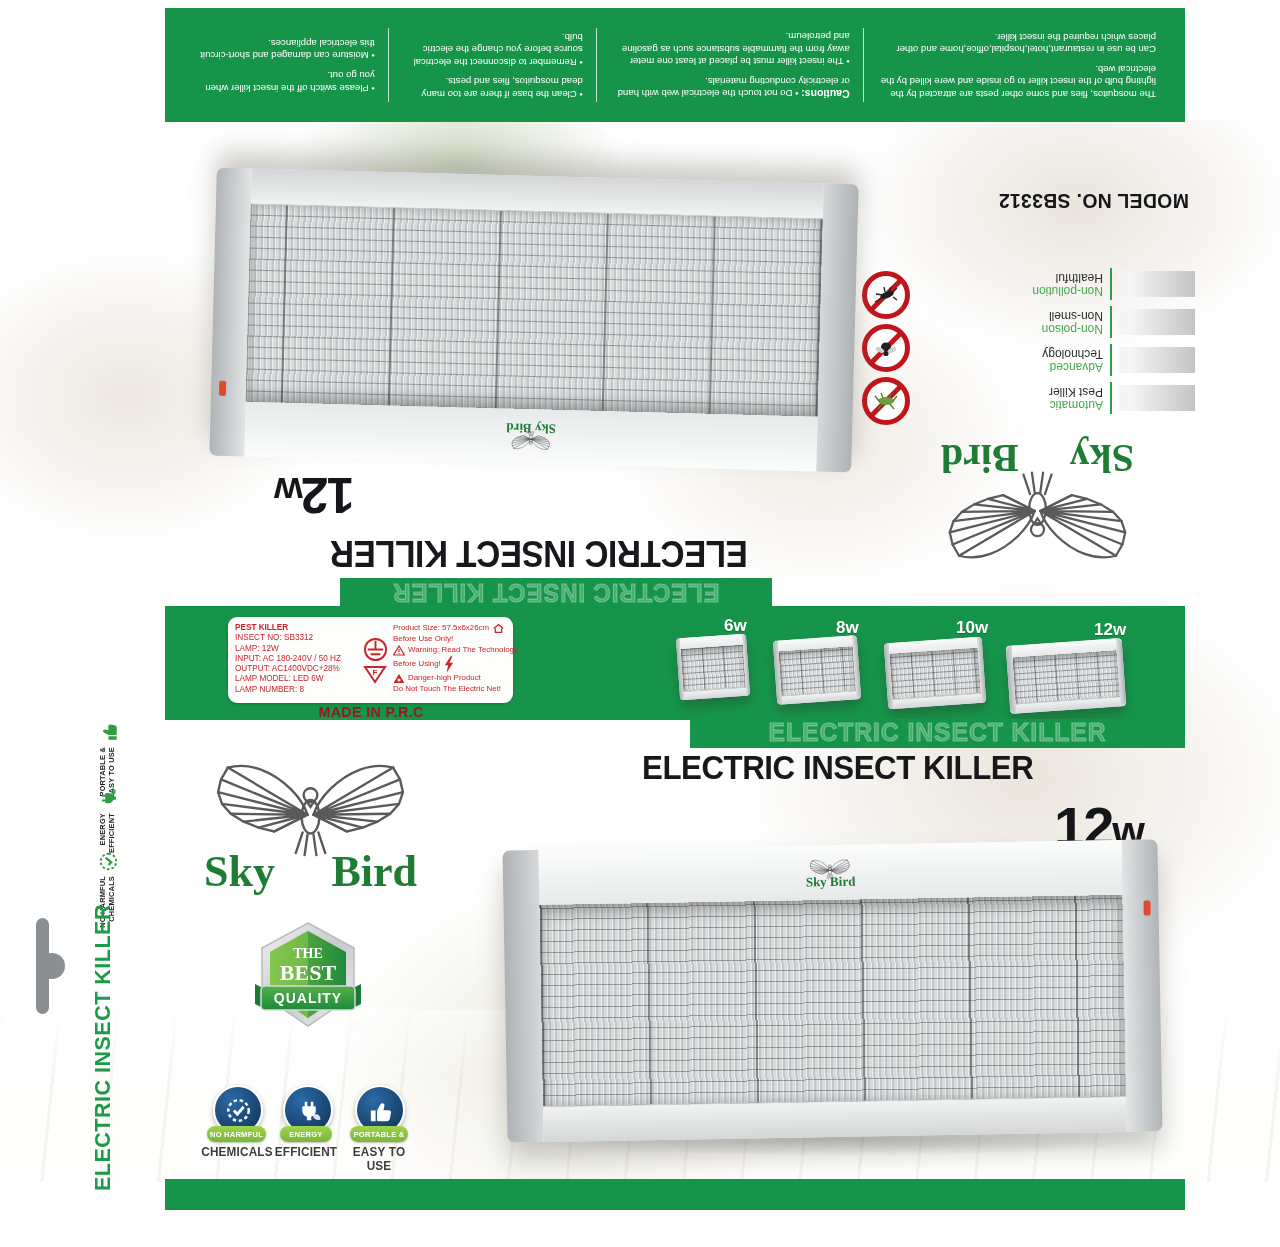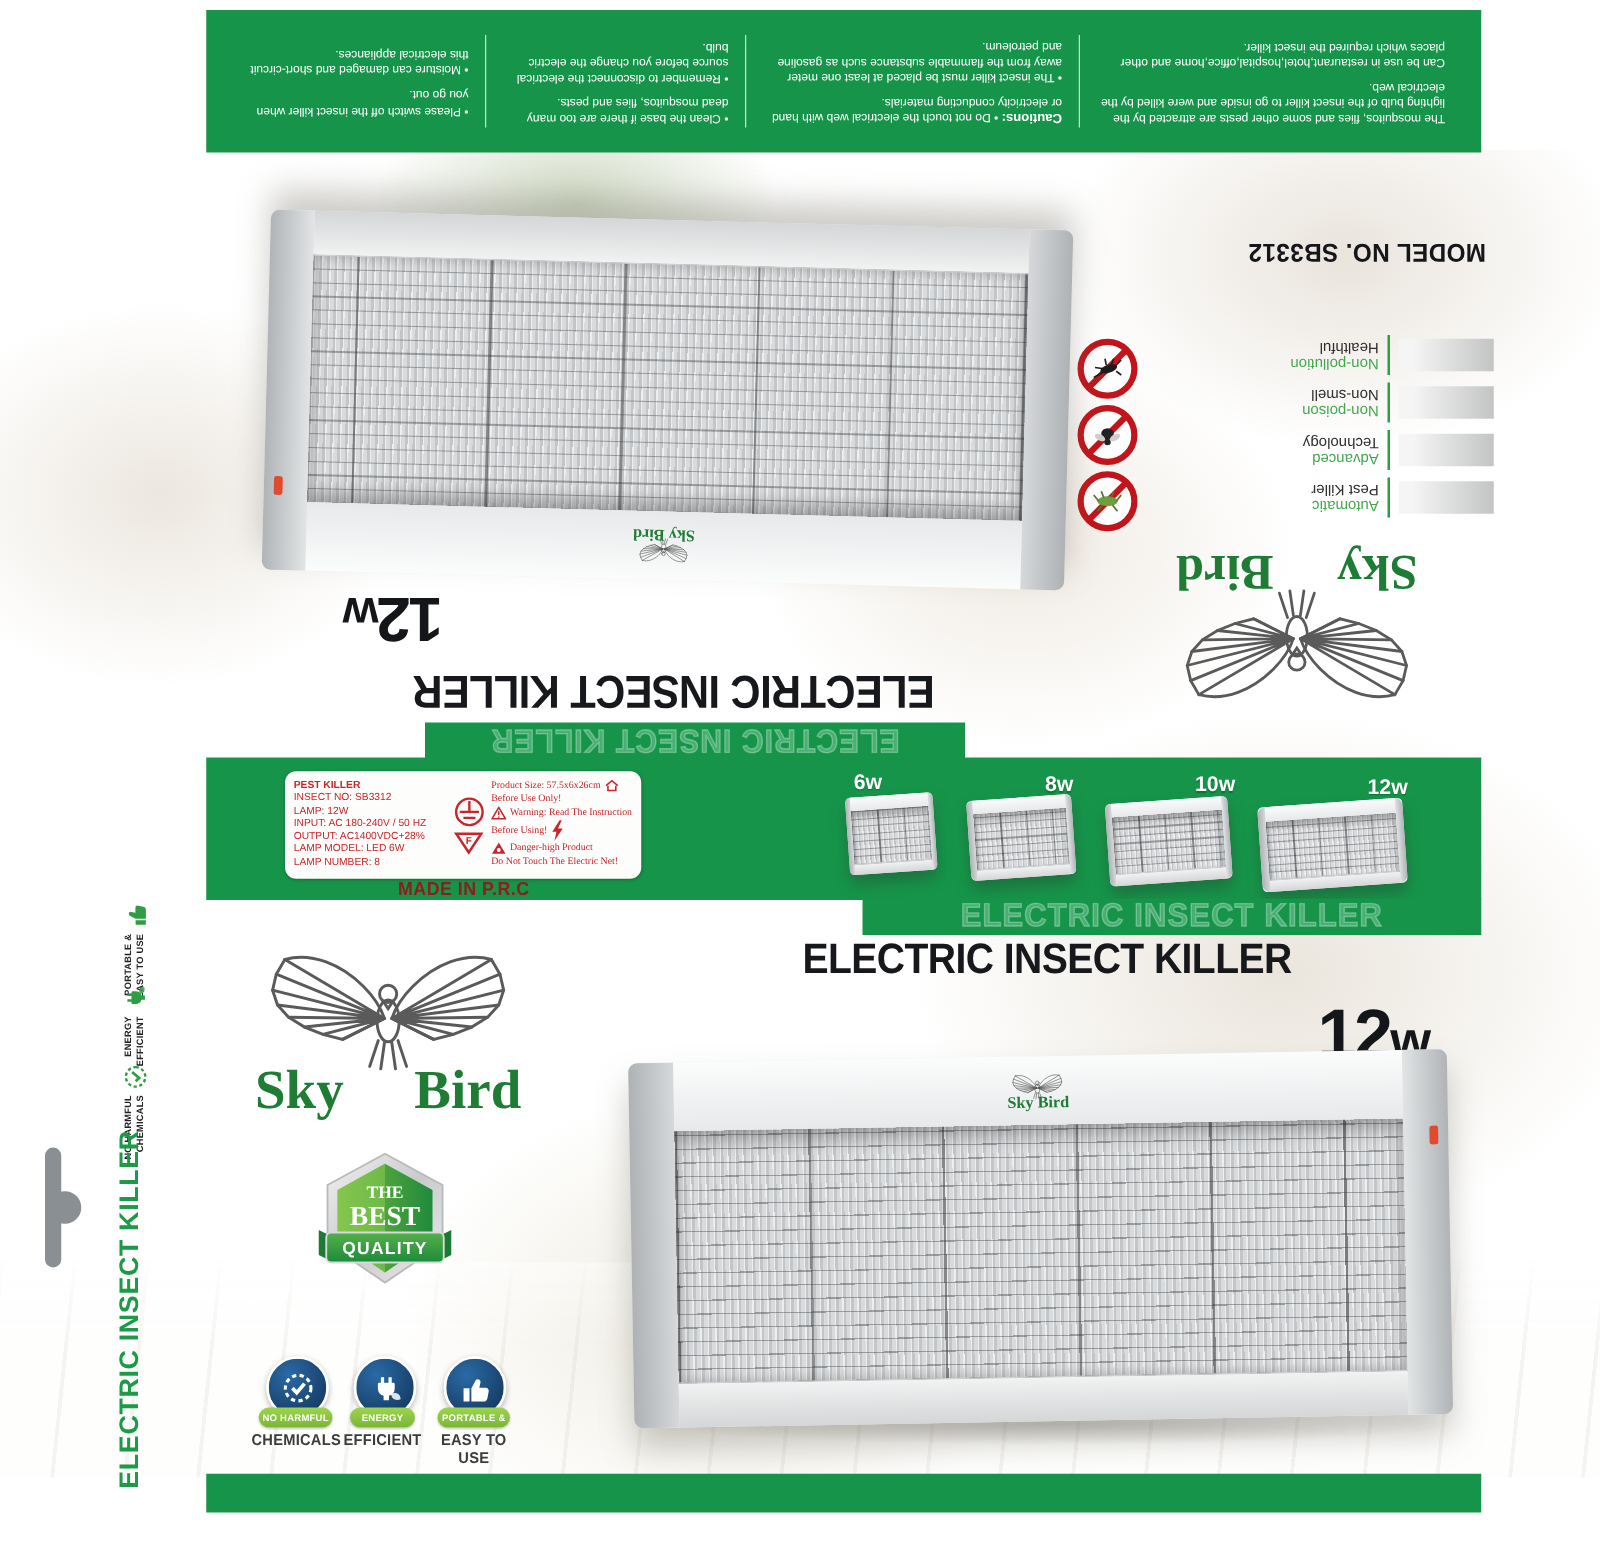"Product Size: 57.5x6x26cm" .spec-right .sr { font-family: Liberation Serif, serif -> none }
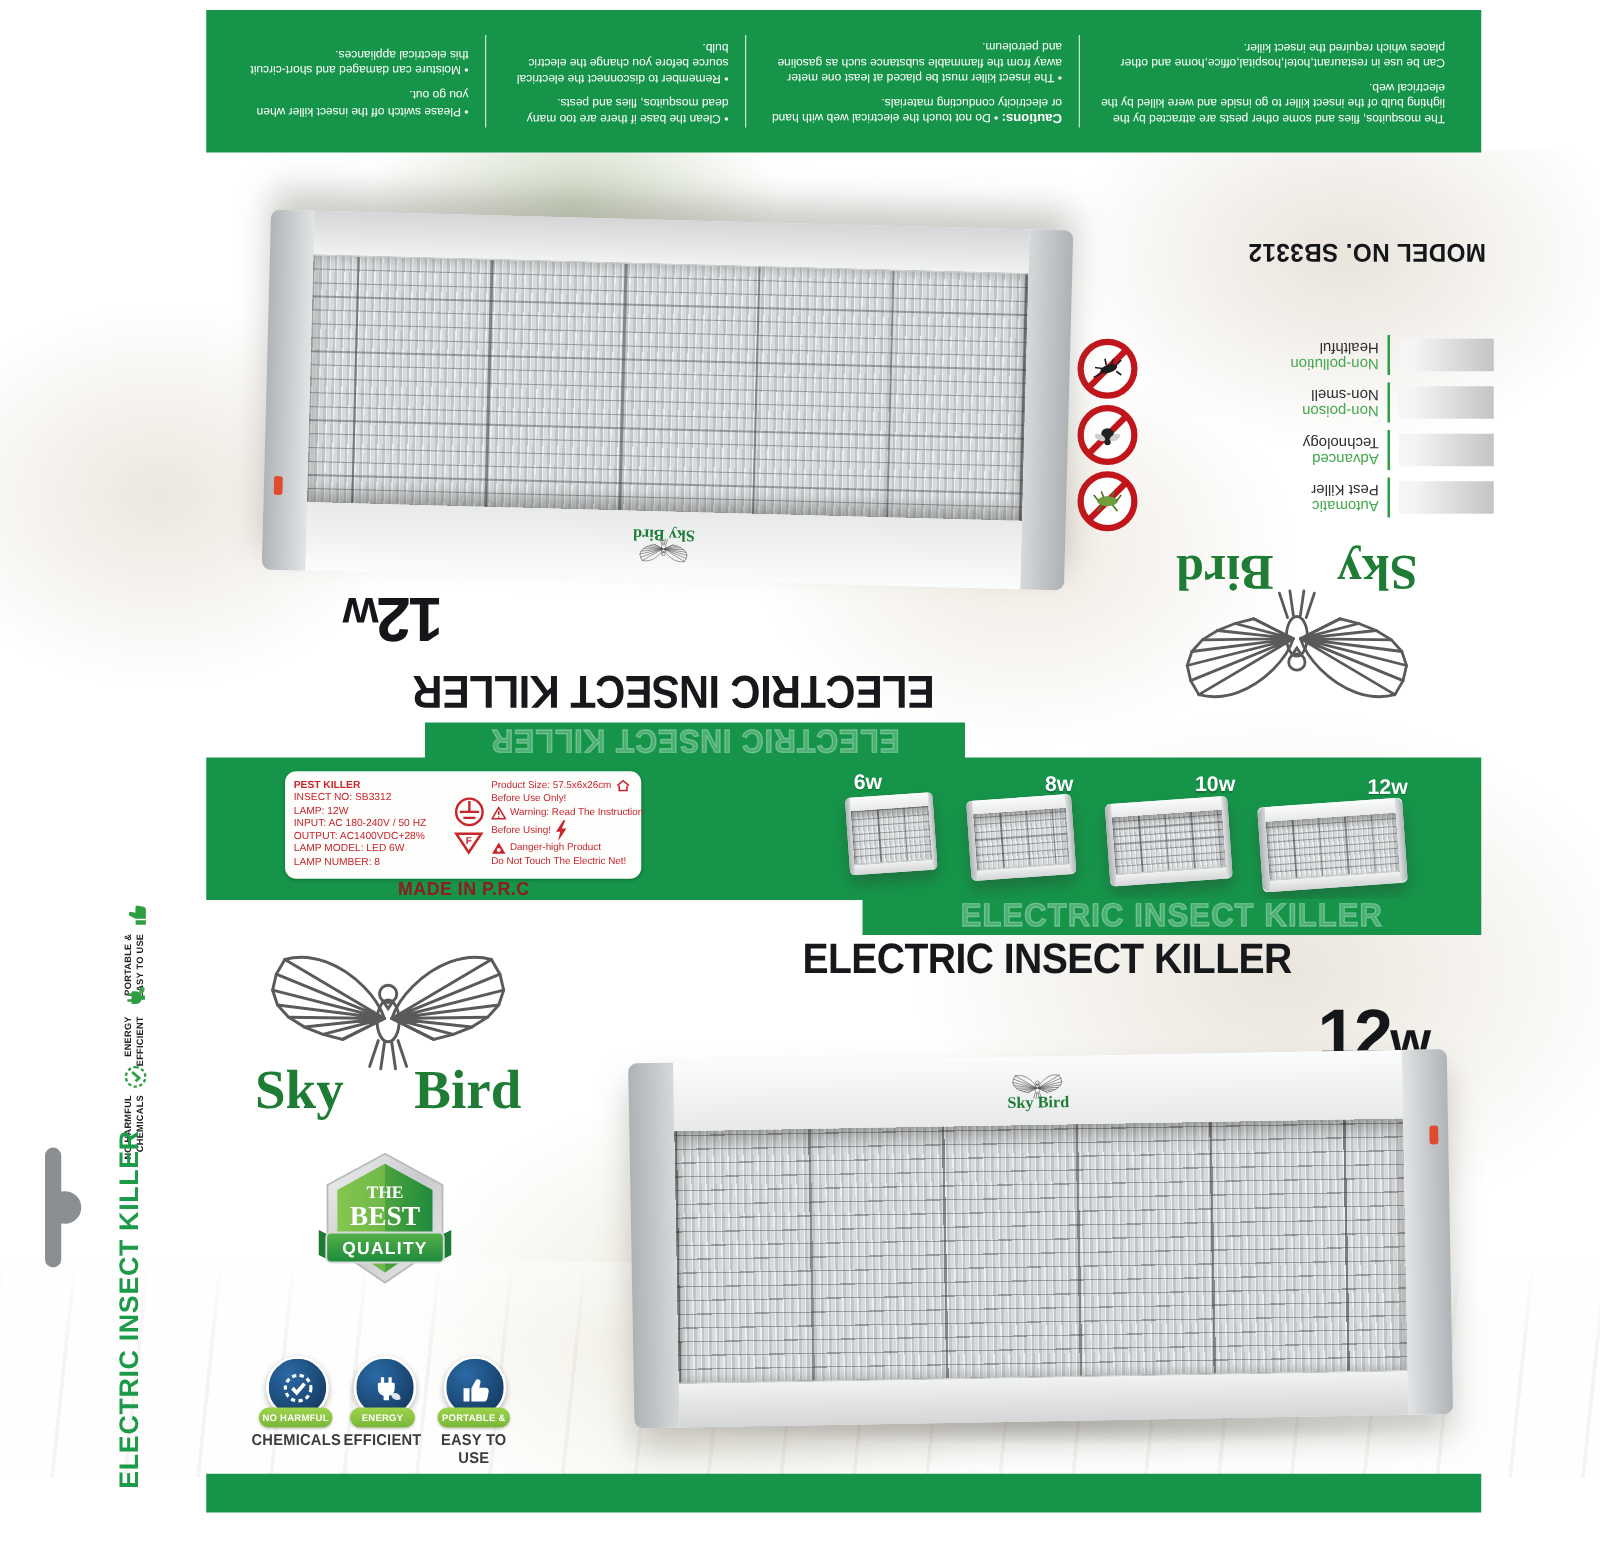"6w" span.variant-label { left: 683px -> 724px }
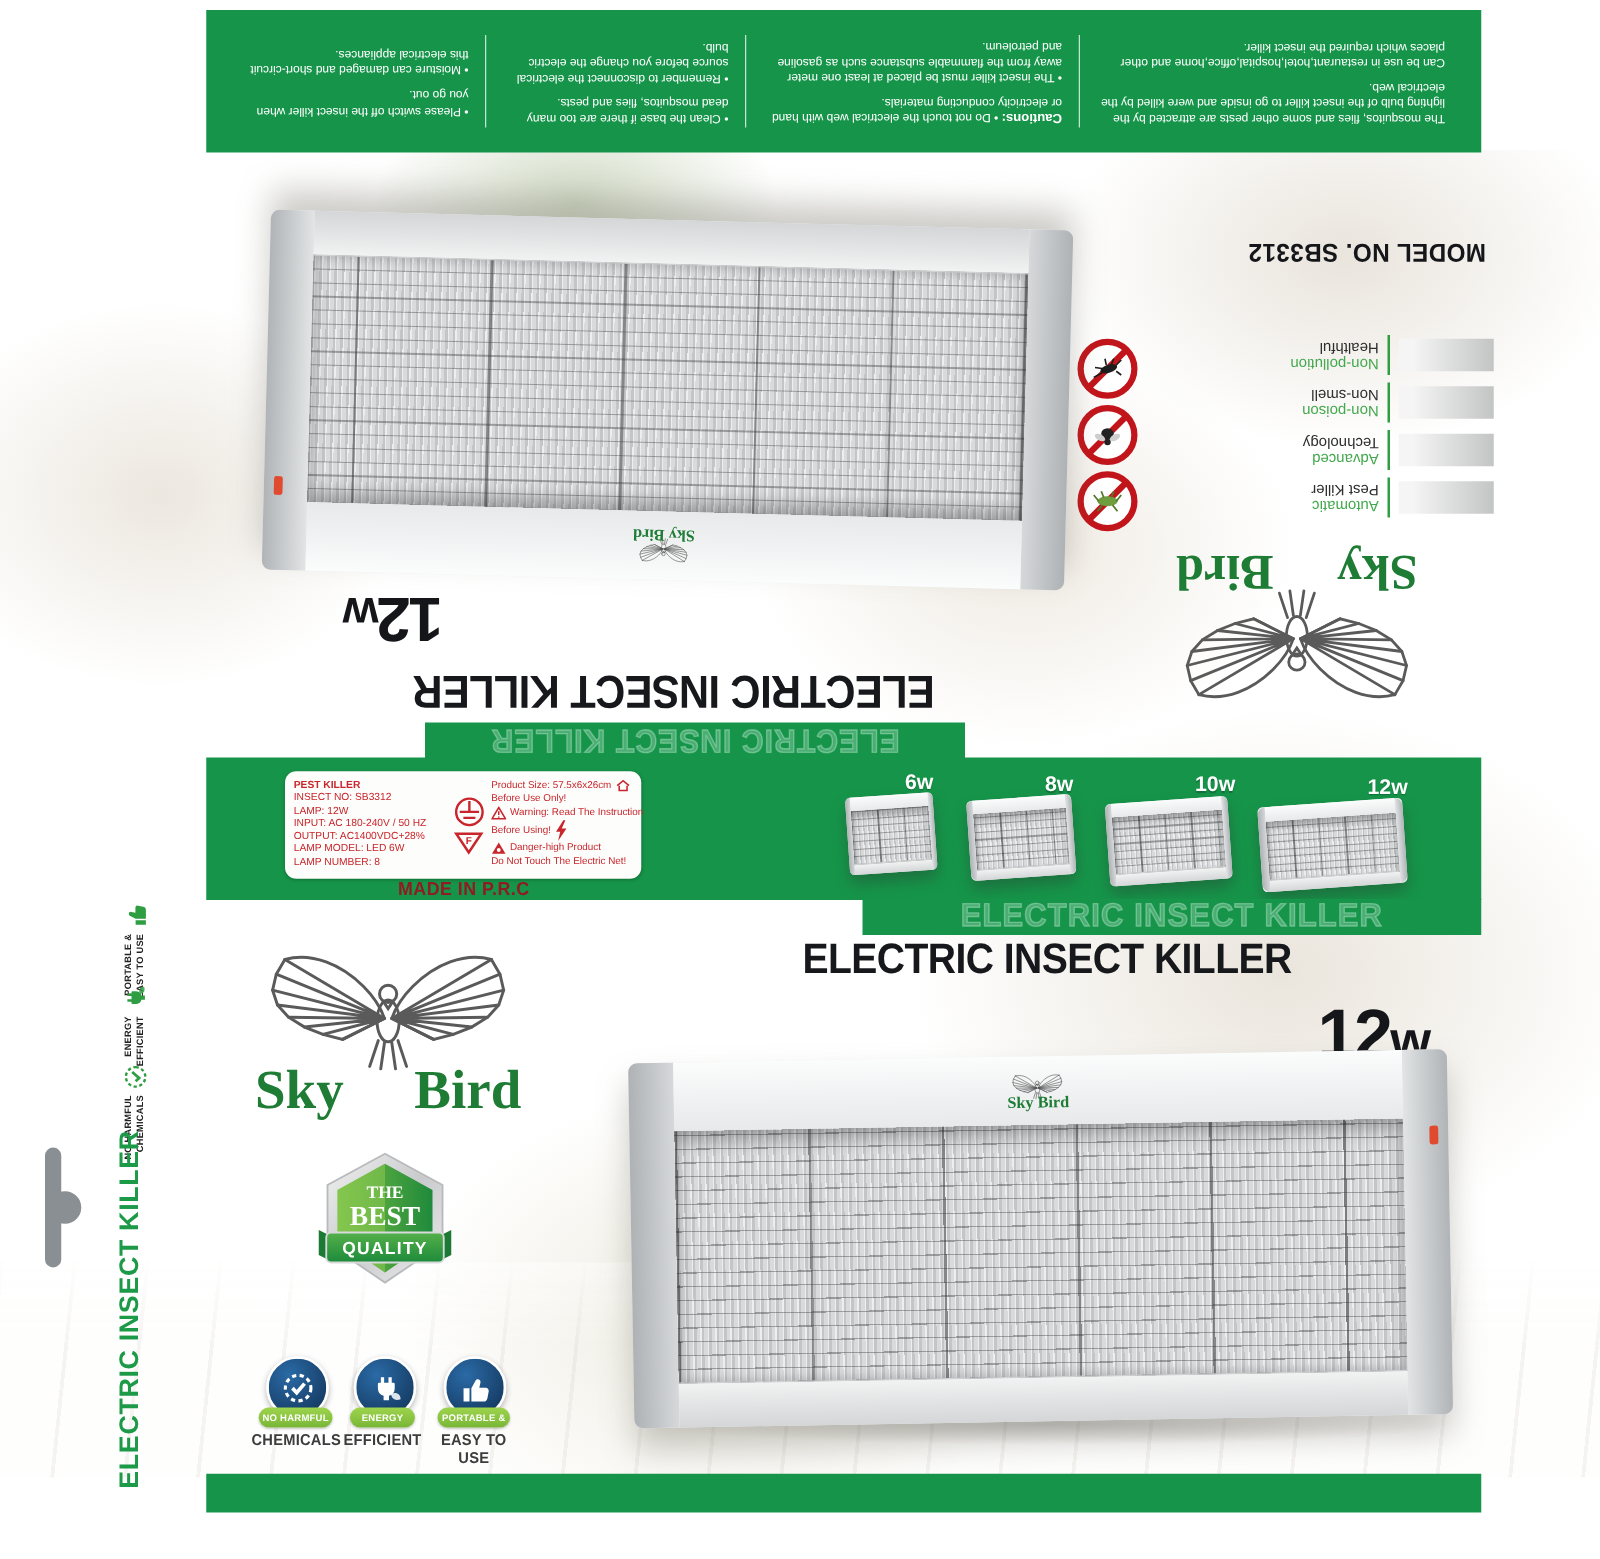"Warning: Read The Instruction" span { text: Instruction -> Technology }
